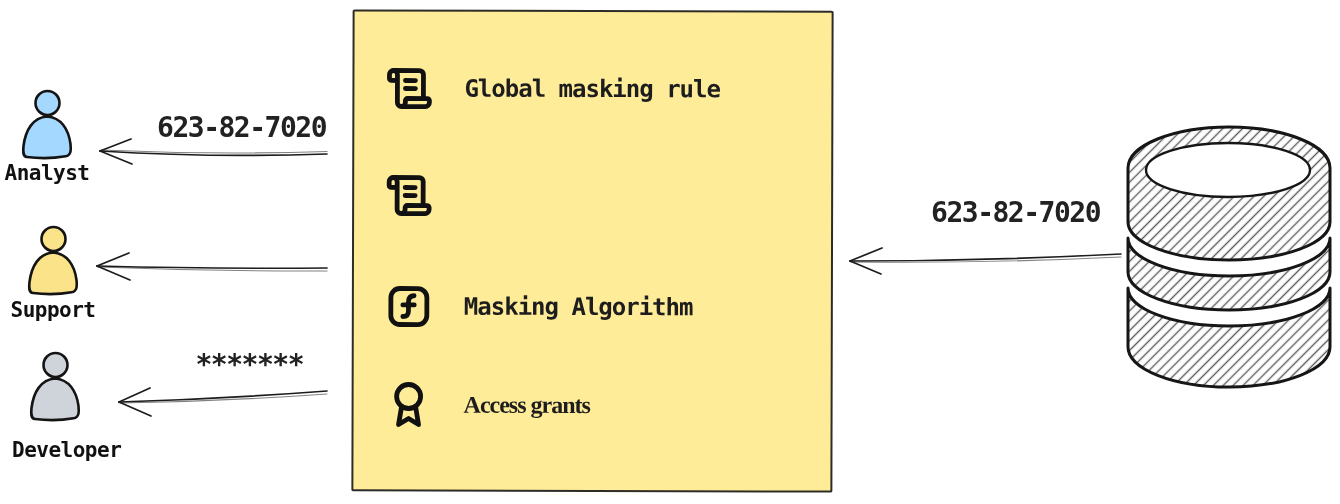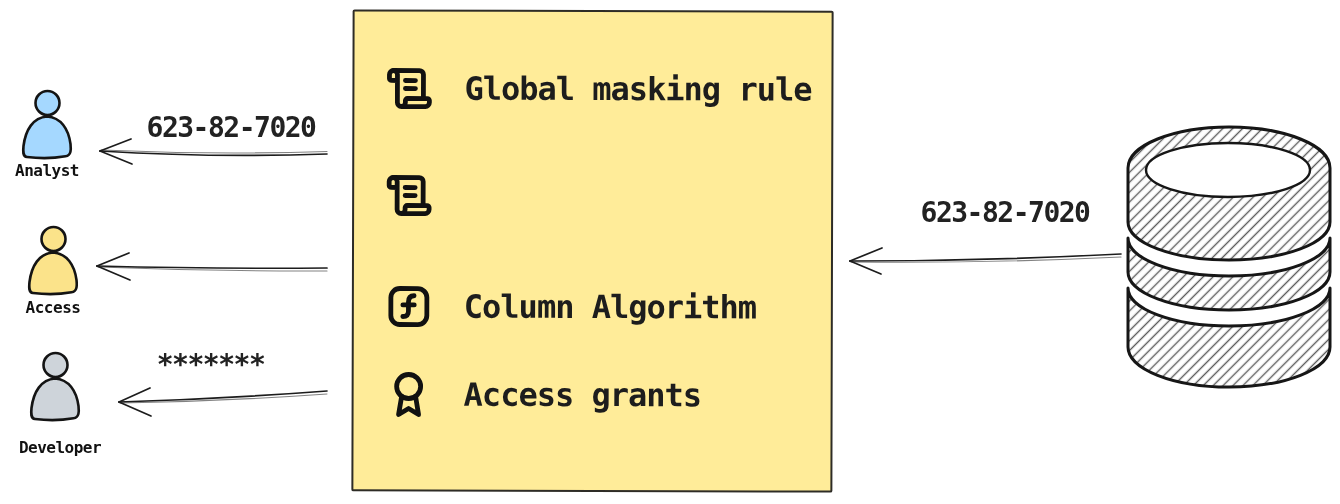"Global masking rule" .mask-row .lbl { font-size: 32px -> 24px }
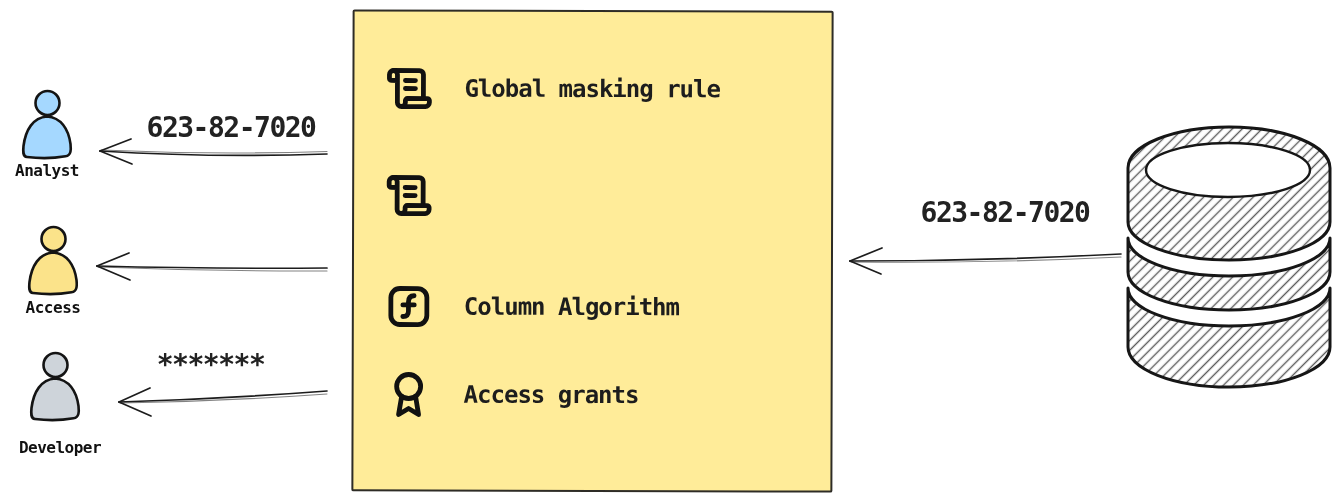"623-82-7020" .flow-val { text-align: center -> right }
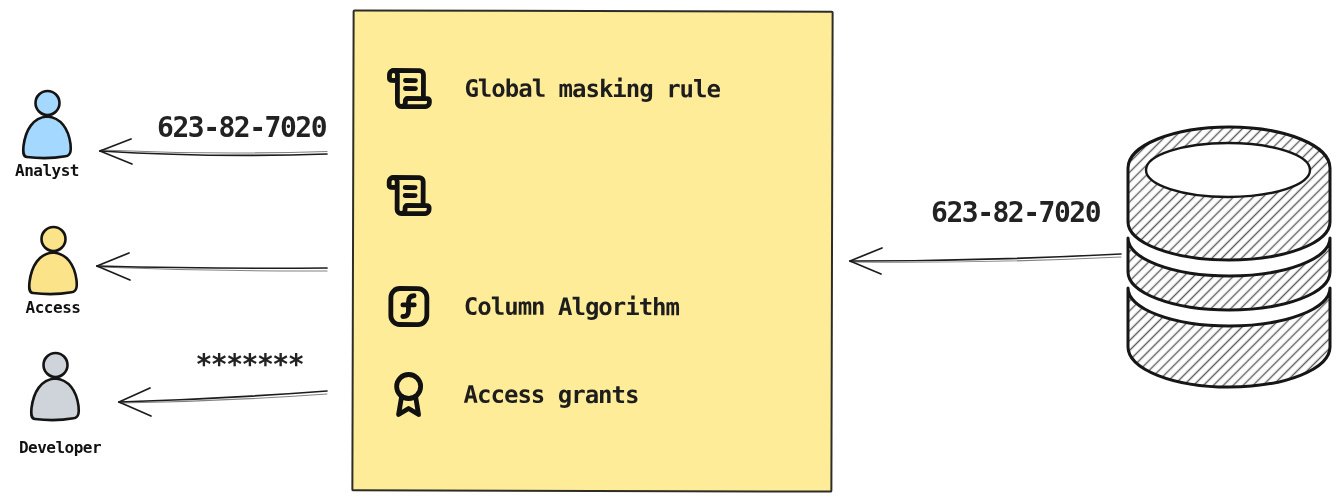"Analyst" .persona-label { font-size: 16px -> 21px }
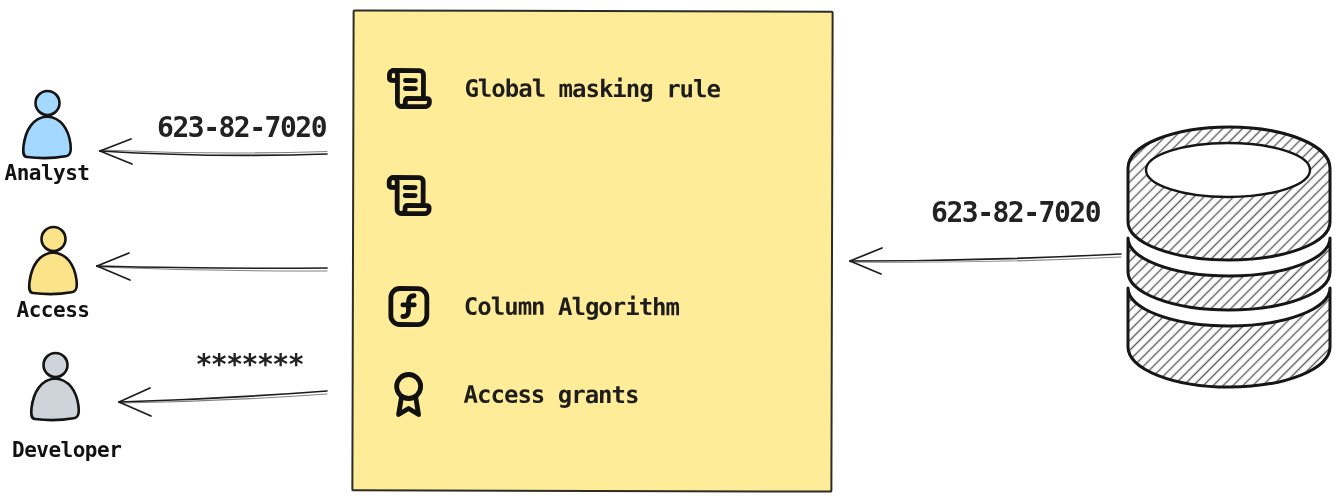"Access" div.persona-label { text: Access -> Support }
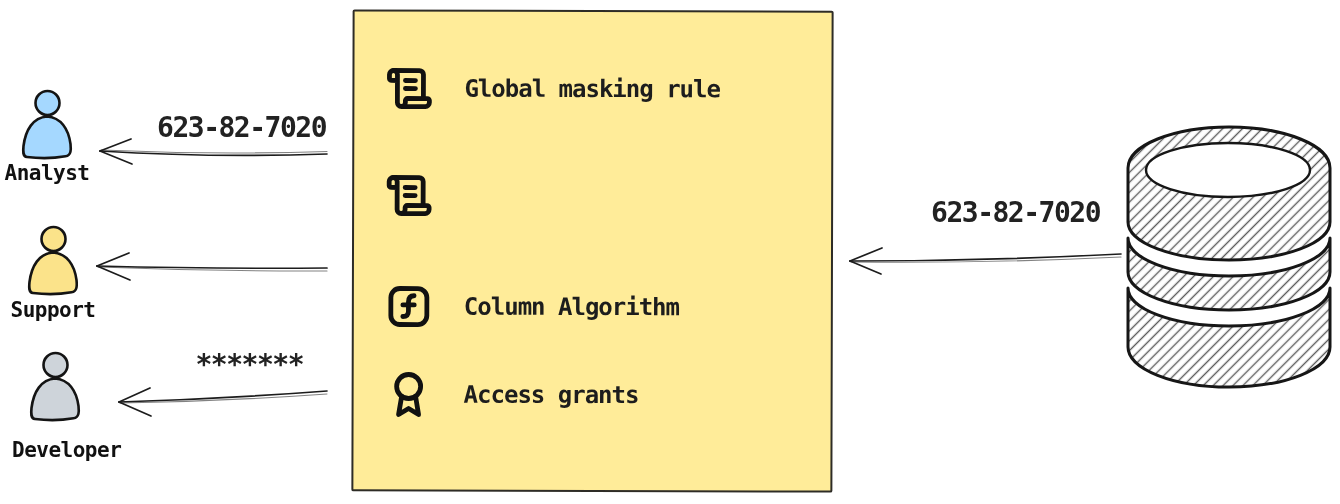"Column Algorithm" span.lbl { text: Column -> Masking }
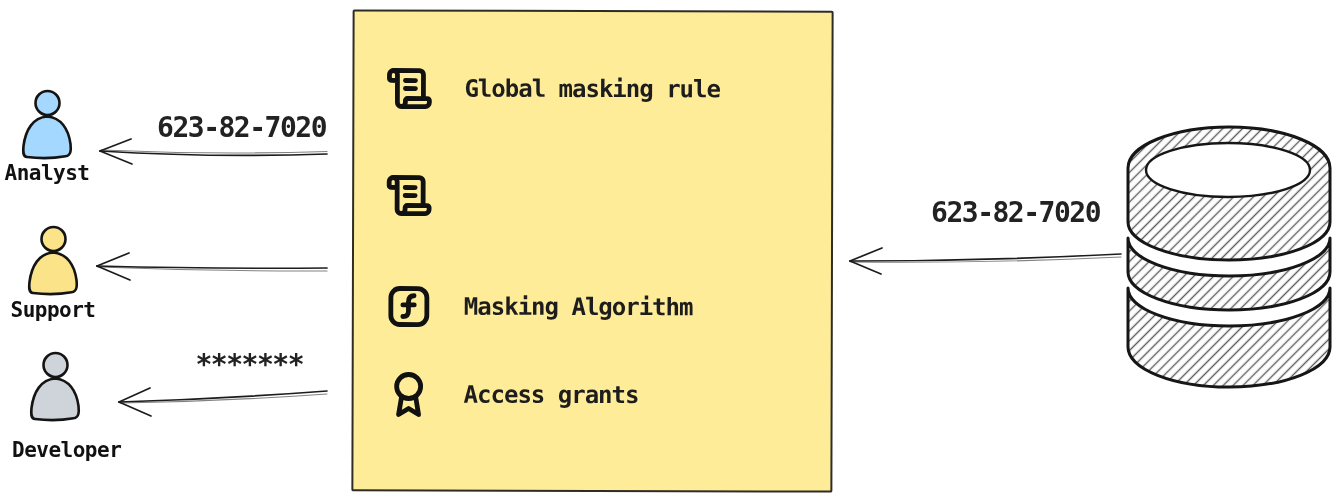"Access grants" .row3 { font-family: none -> Liberation Serif, serif; top: 356px -> 366px }
